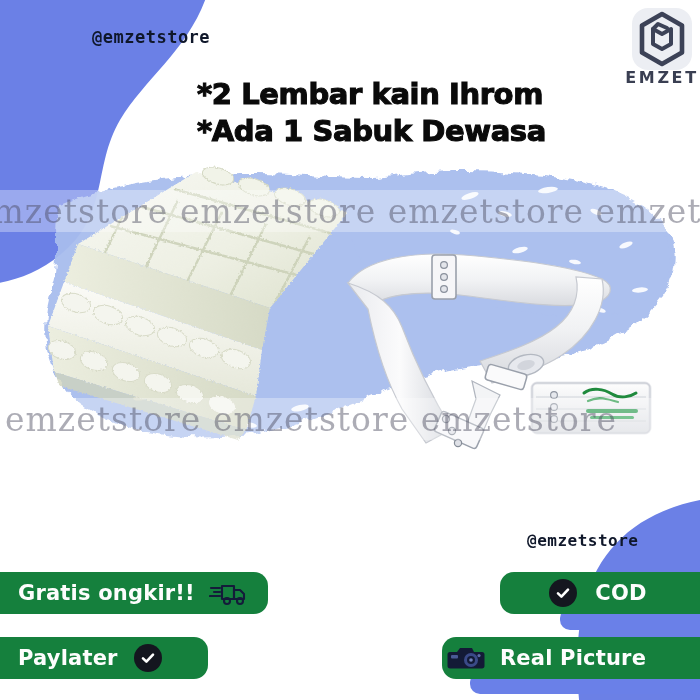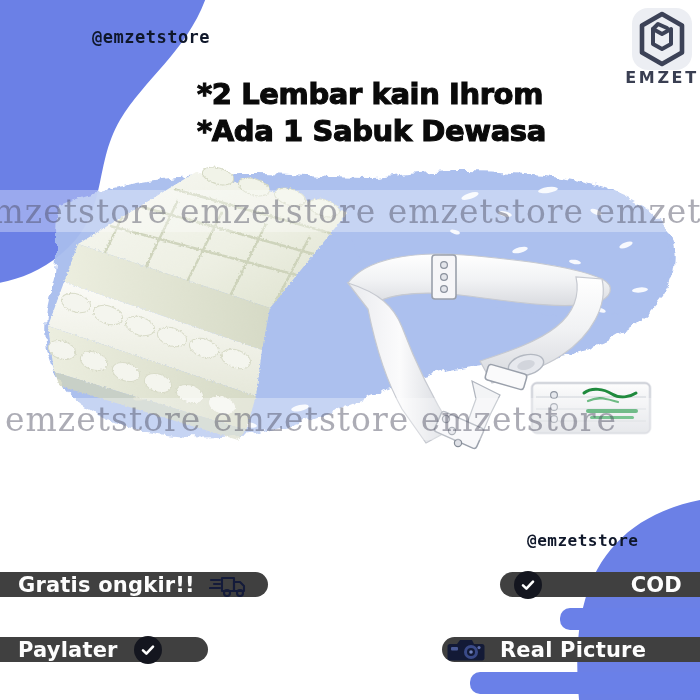"Gratis ongkir!!" .badge { background: #404040 -> #15803d; height: 25px -> 42px }
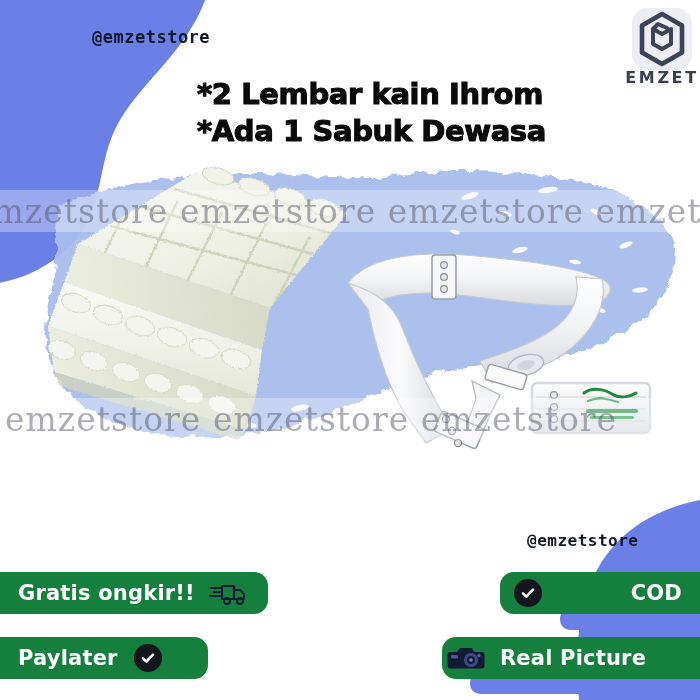"COD" #badge-cod { justify-content: space-between -> center }
